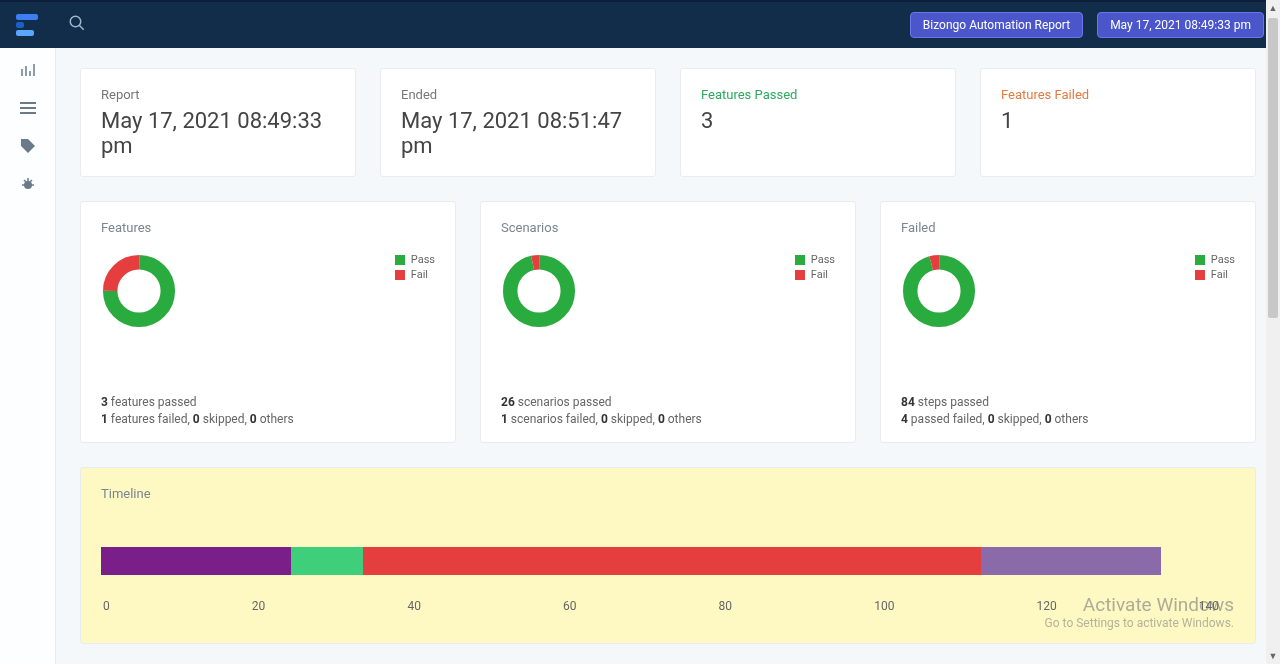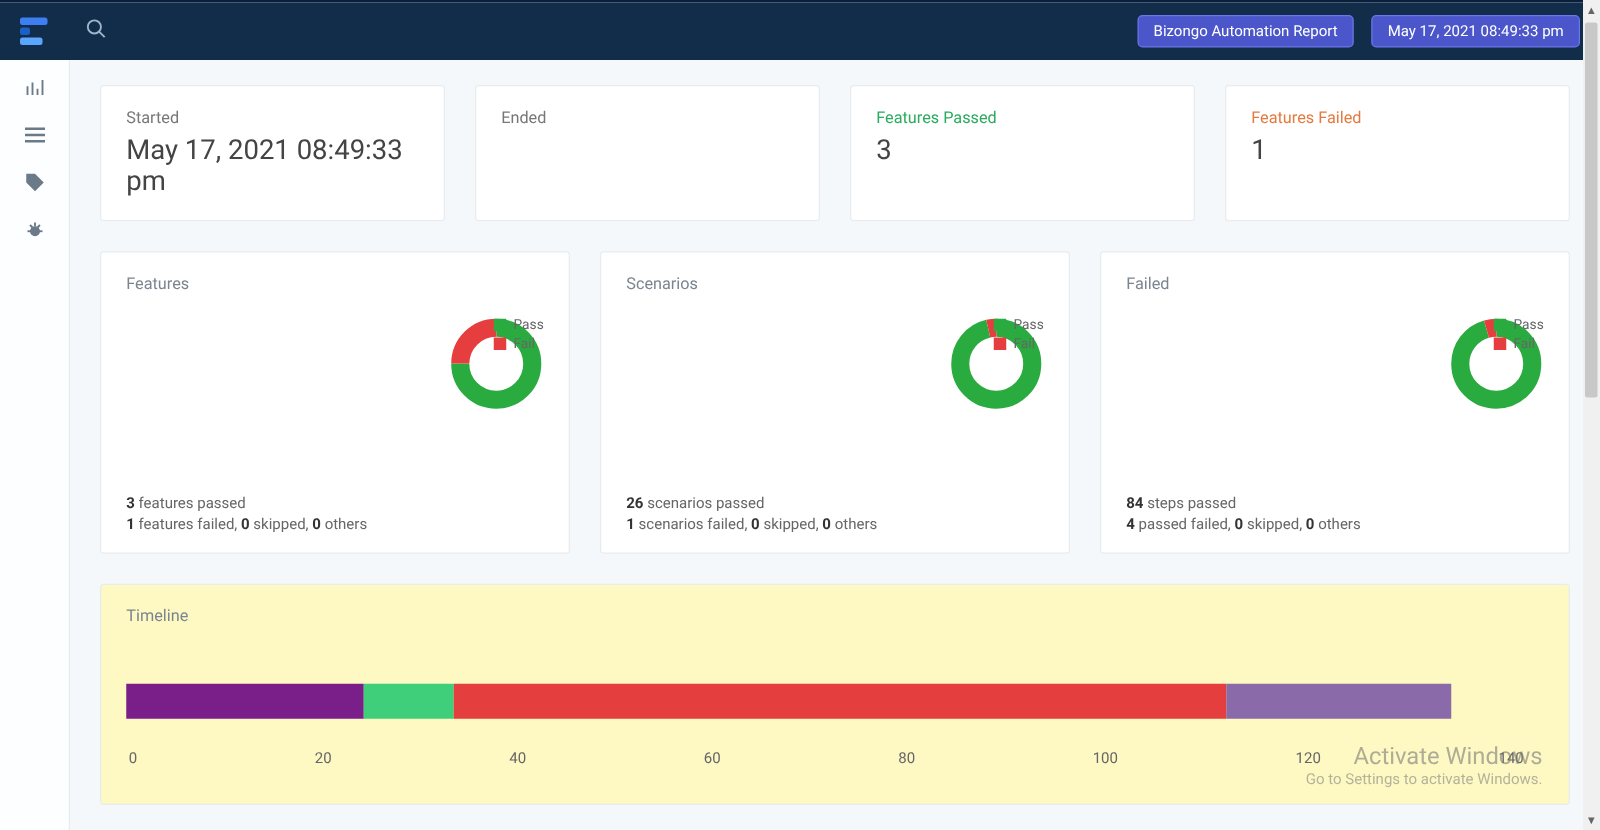"Started" div.card-label { text: Started -> Report }
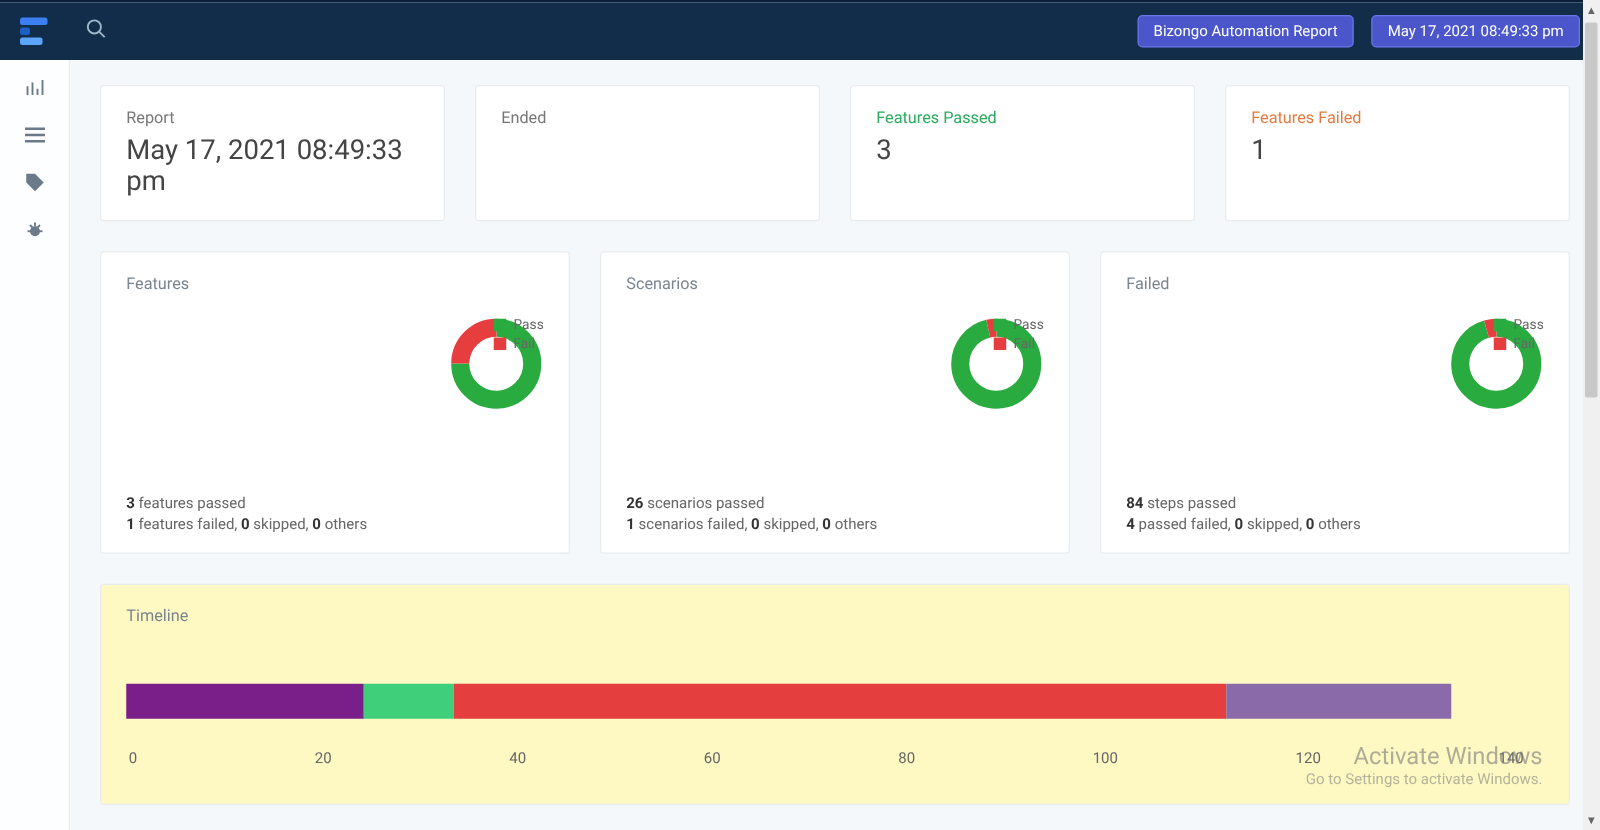"May 17, 2021 08:51:47 pm" div.card-value { html: none -> <div>May 17, 2021 08:51:47 pm</div> }
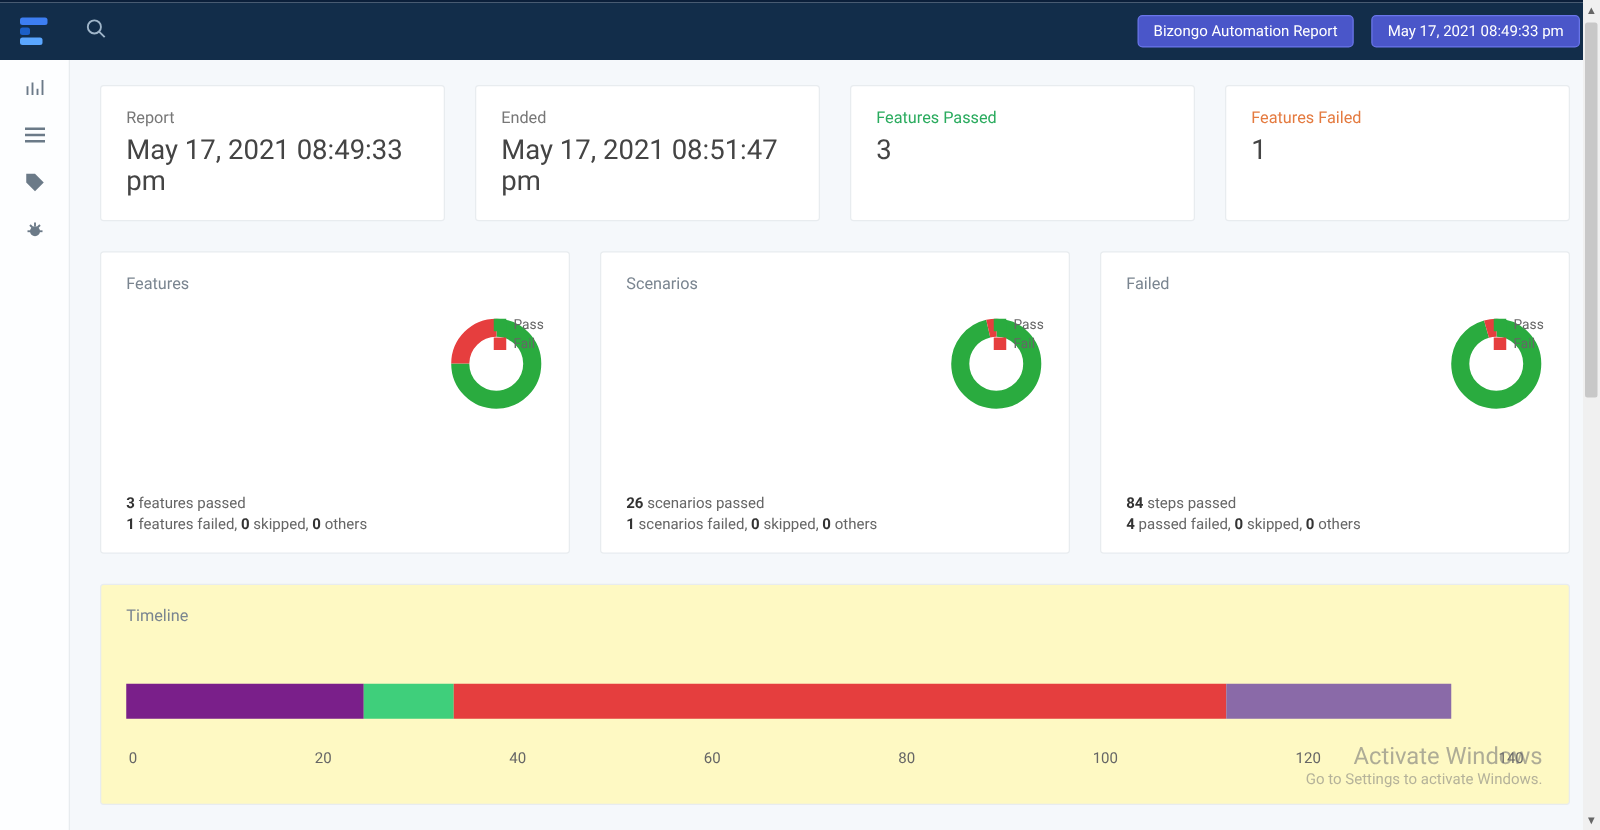"Pass" .chart-body { justify-content: flex-end -> flex-start }
